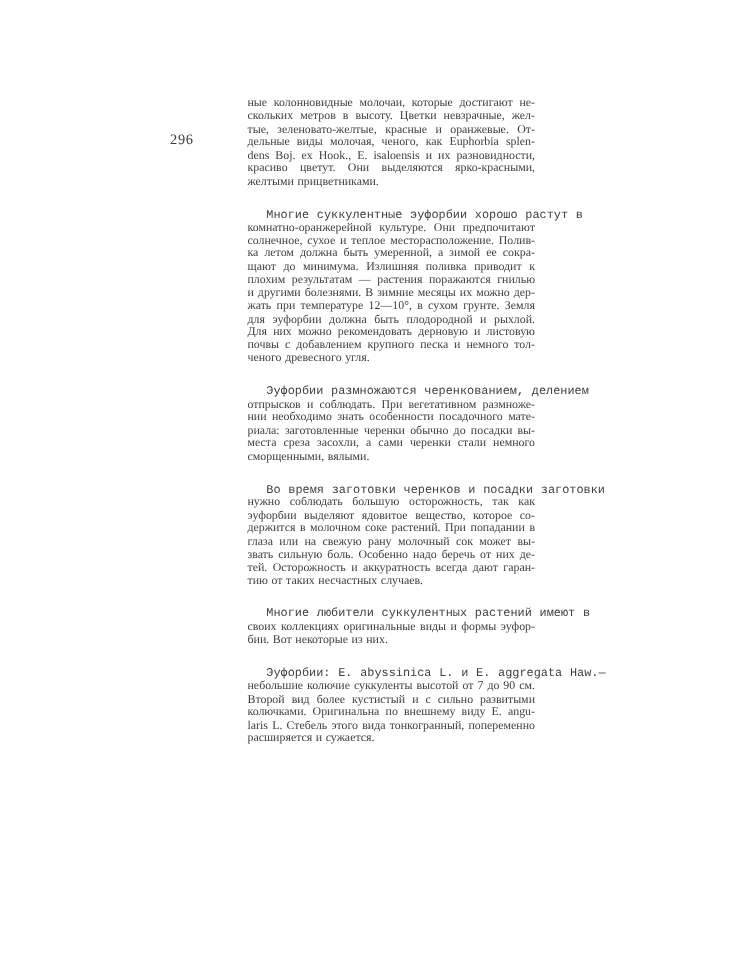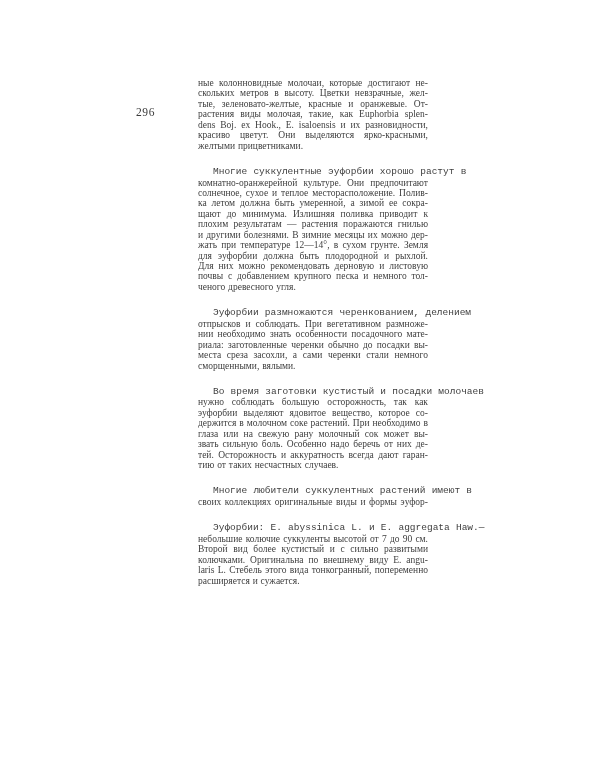"растения виды молочая, такие, как" div.line { text: растения виды молочая, такие -> дельные виды молочая, ченого }
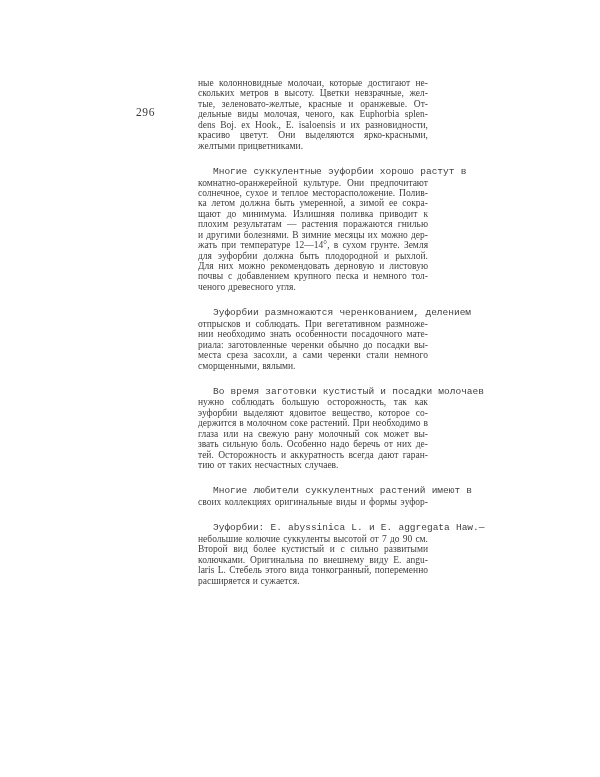"жать при температуре 12—14°, в" div.line { text: 14 -> 10 }
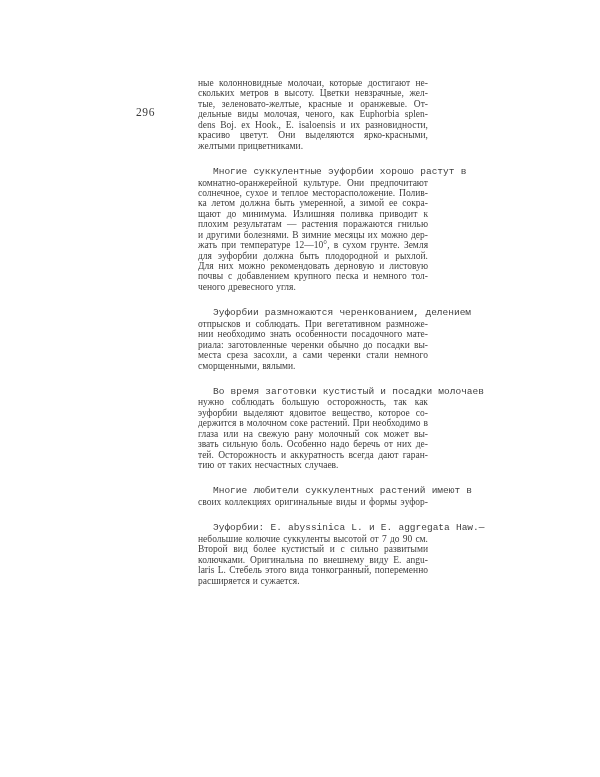"Во время заготовки кустистый и" div.line { text: кустистый и посадки молочаев -> черенков и посадки заготовки }
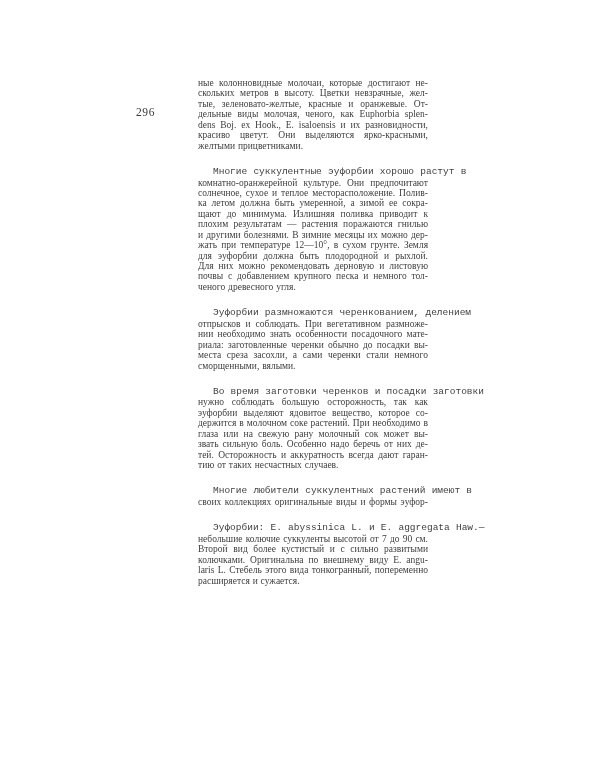"держится в молочном соке растений." div.line { text: необходимо -> попадании }
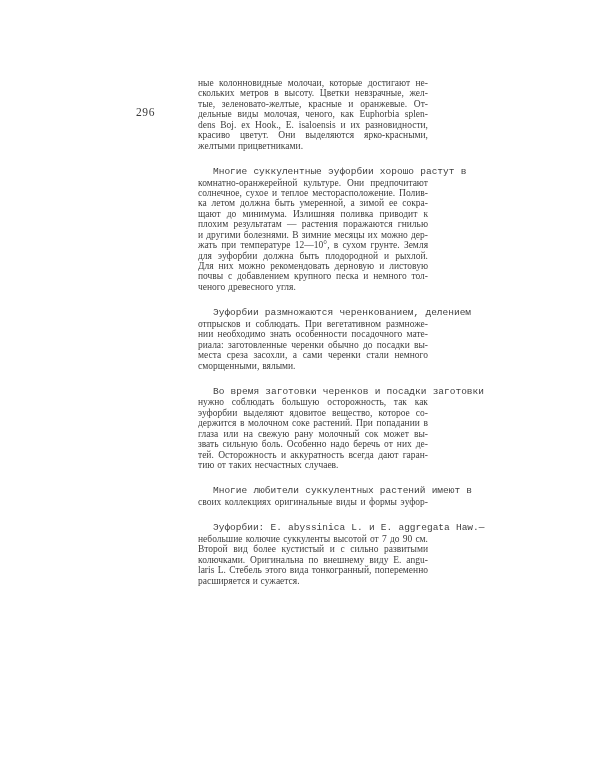"бии. Вот некоторые из них." div.line { html: none -> <div>бии. Вот некоторые из них.</div> }
